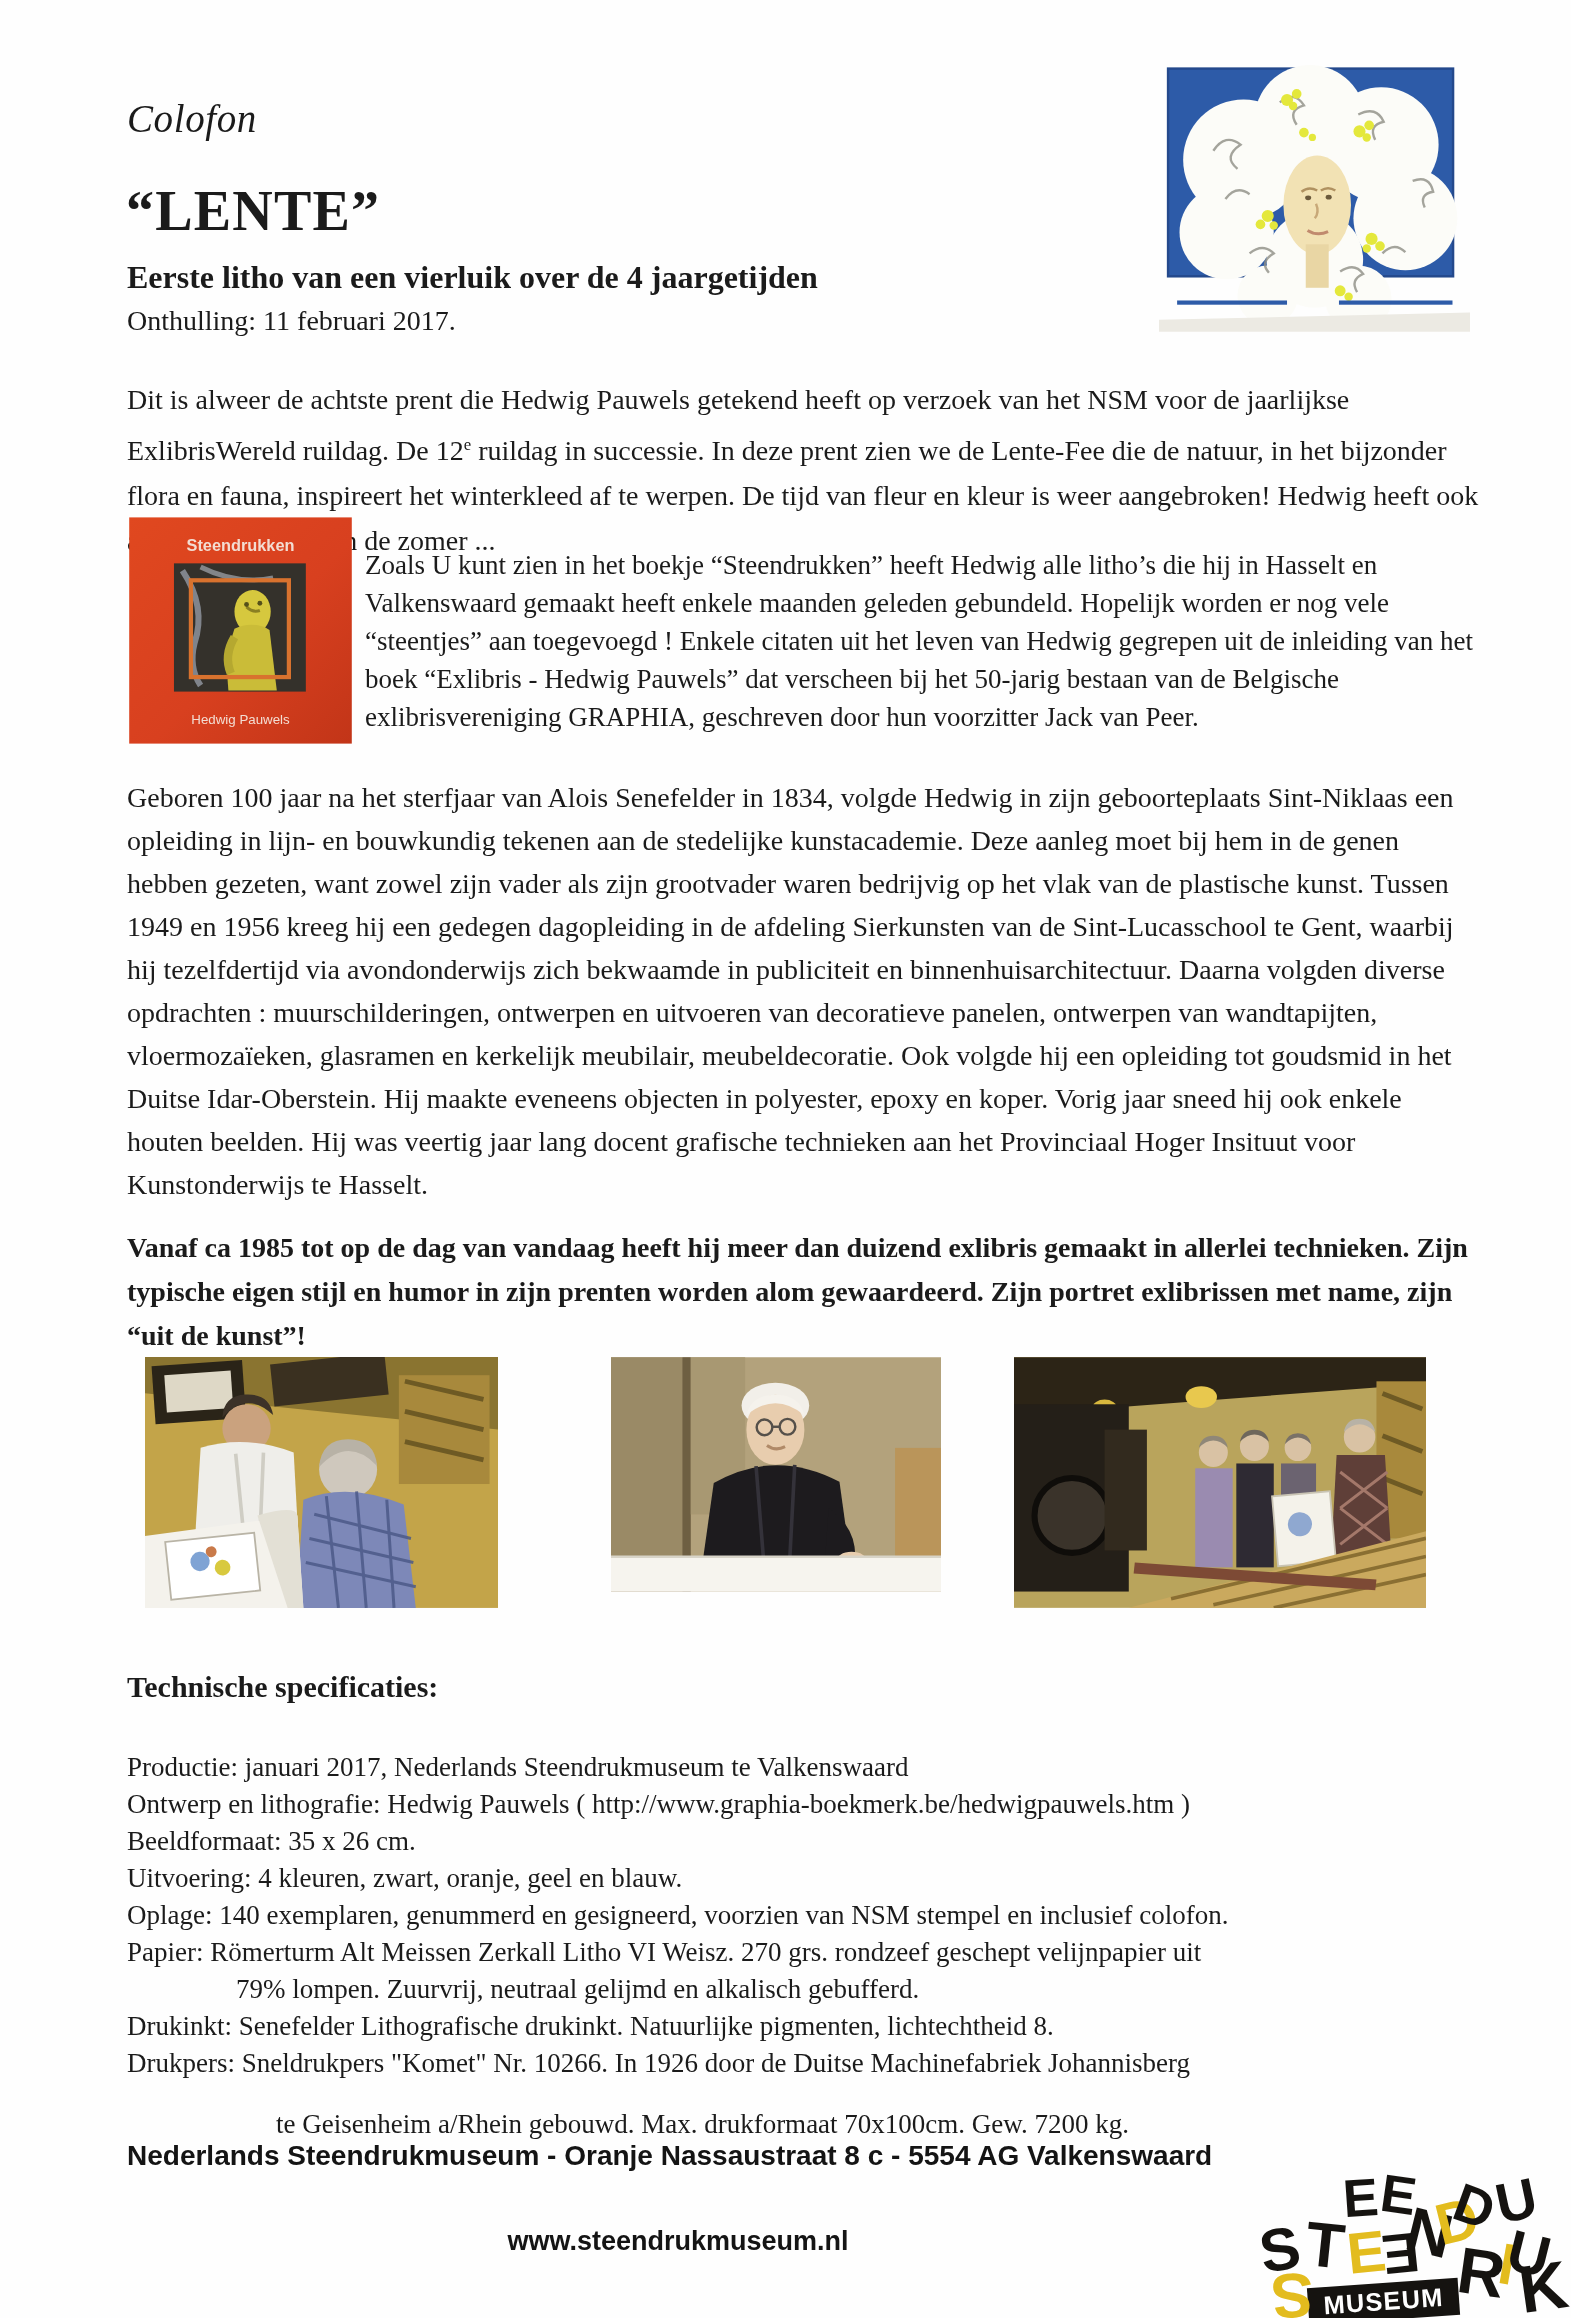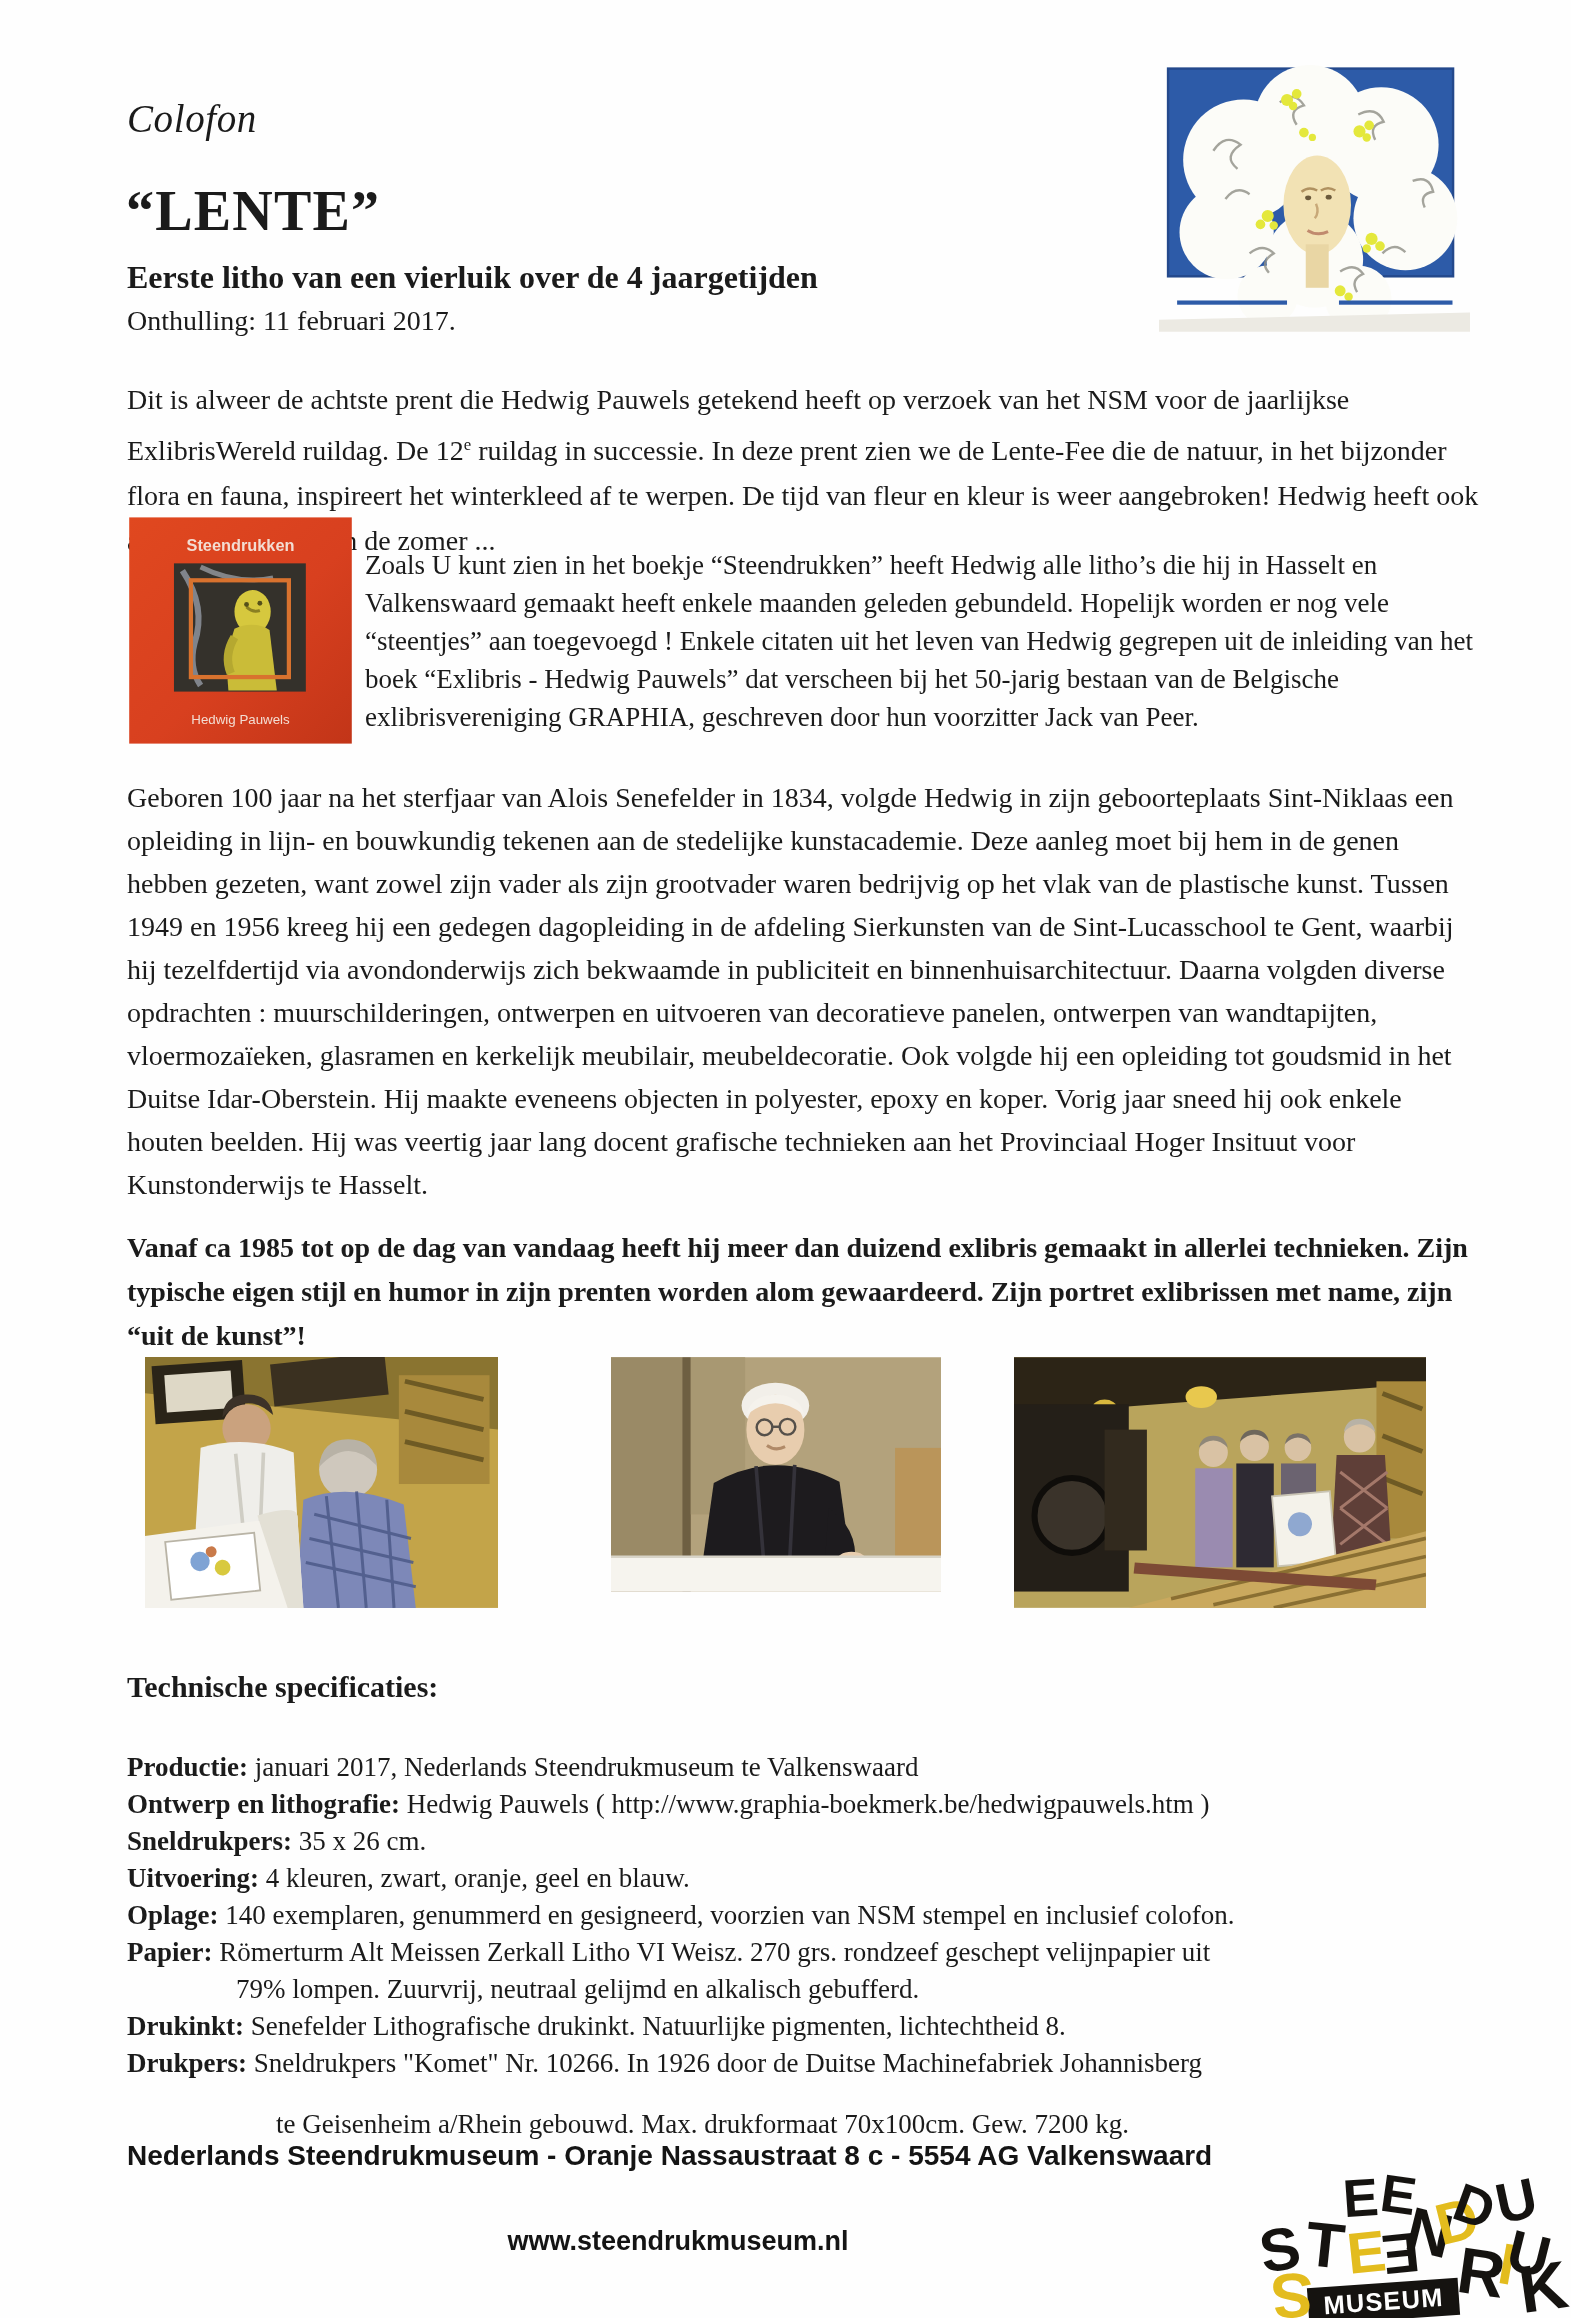"Productie:" .spec-label { font-weight: bold -> normal }
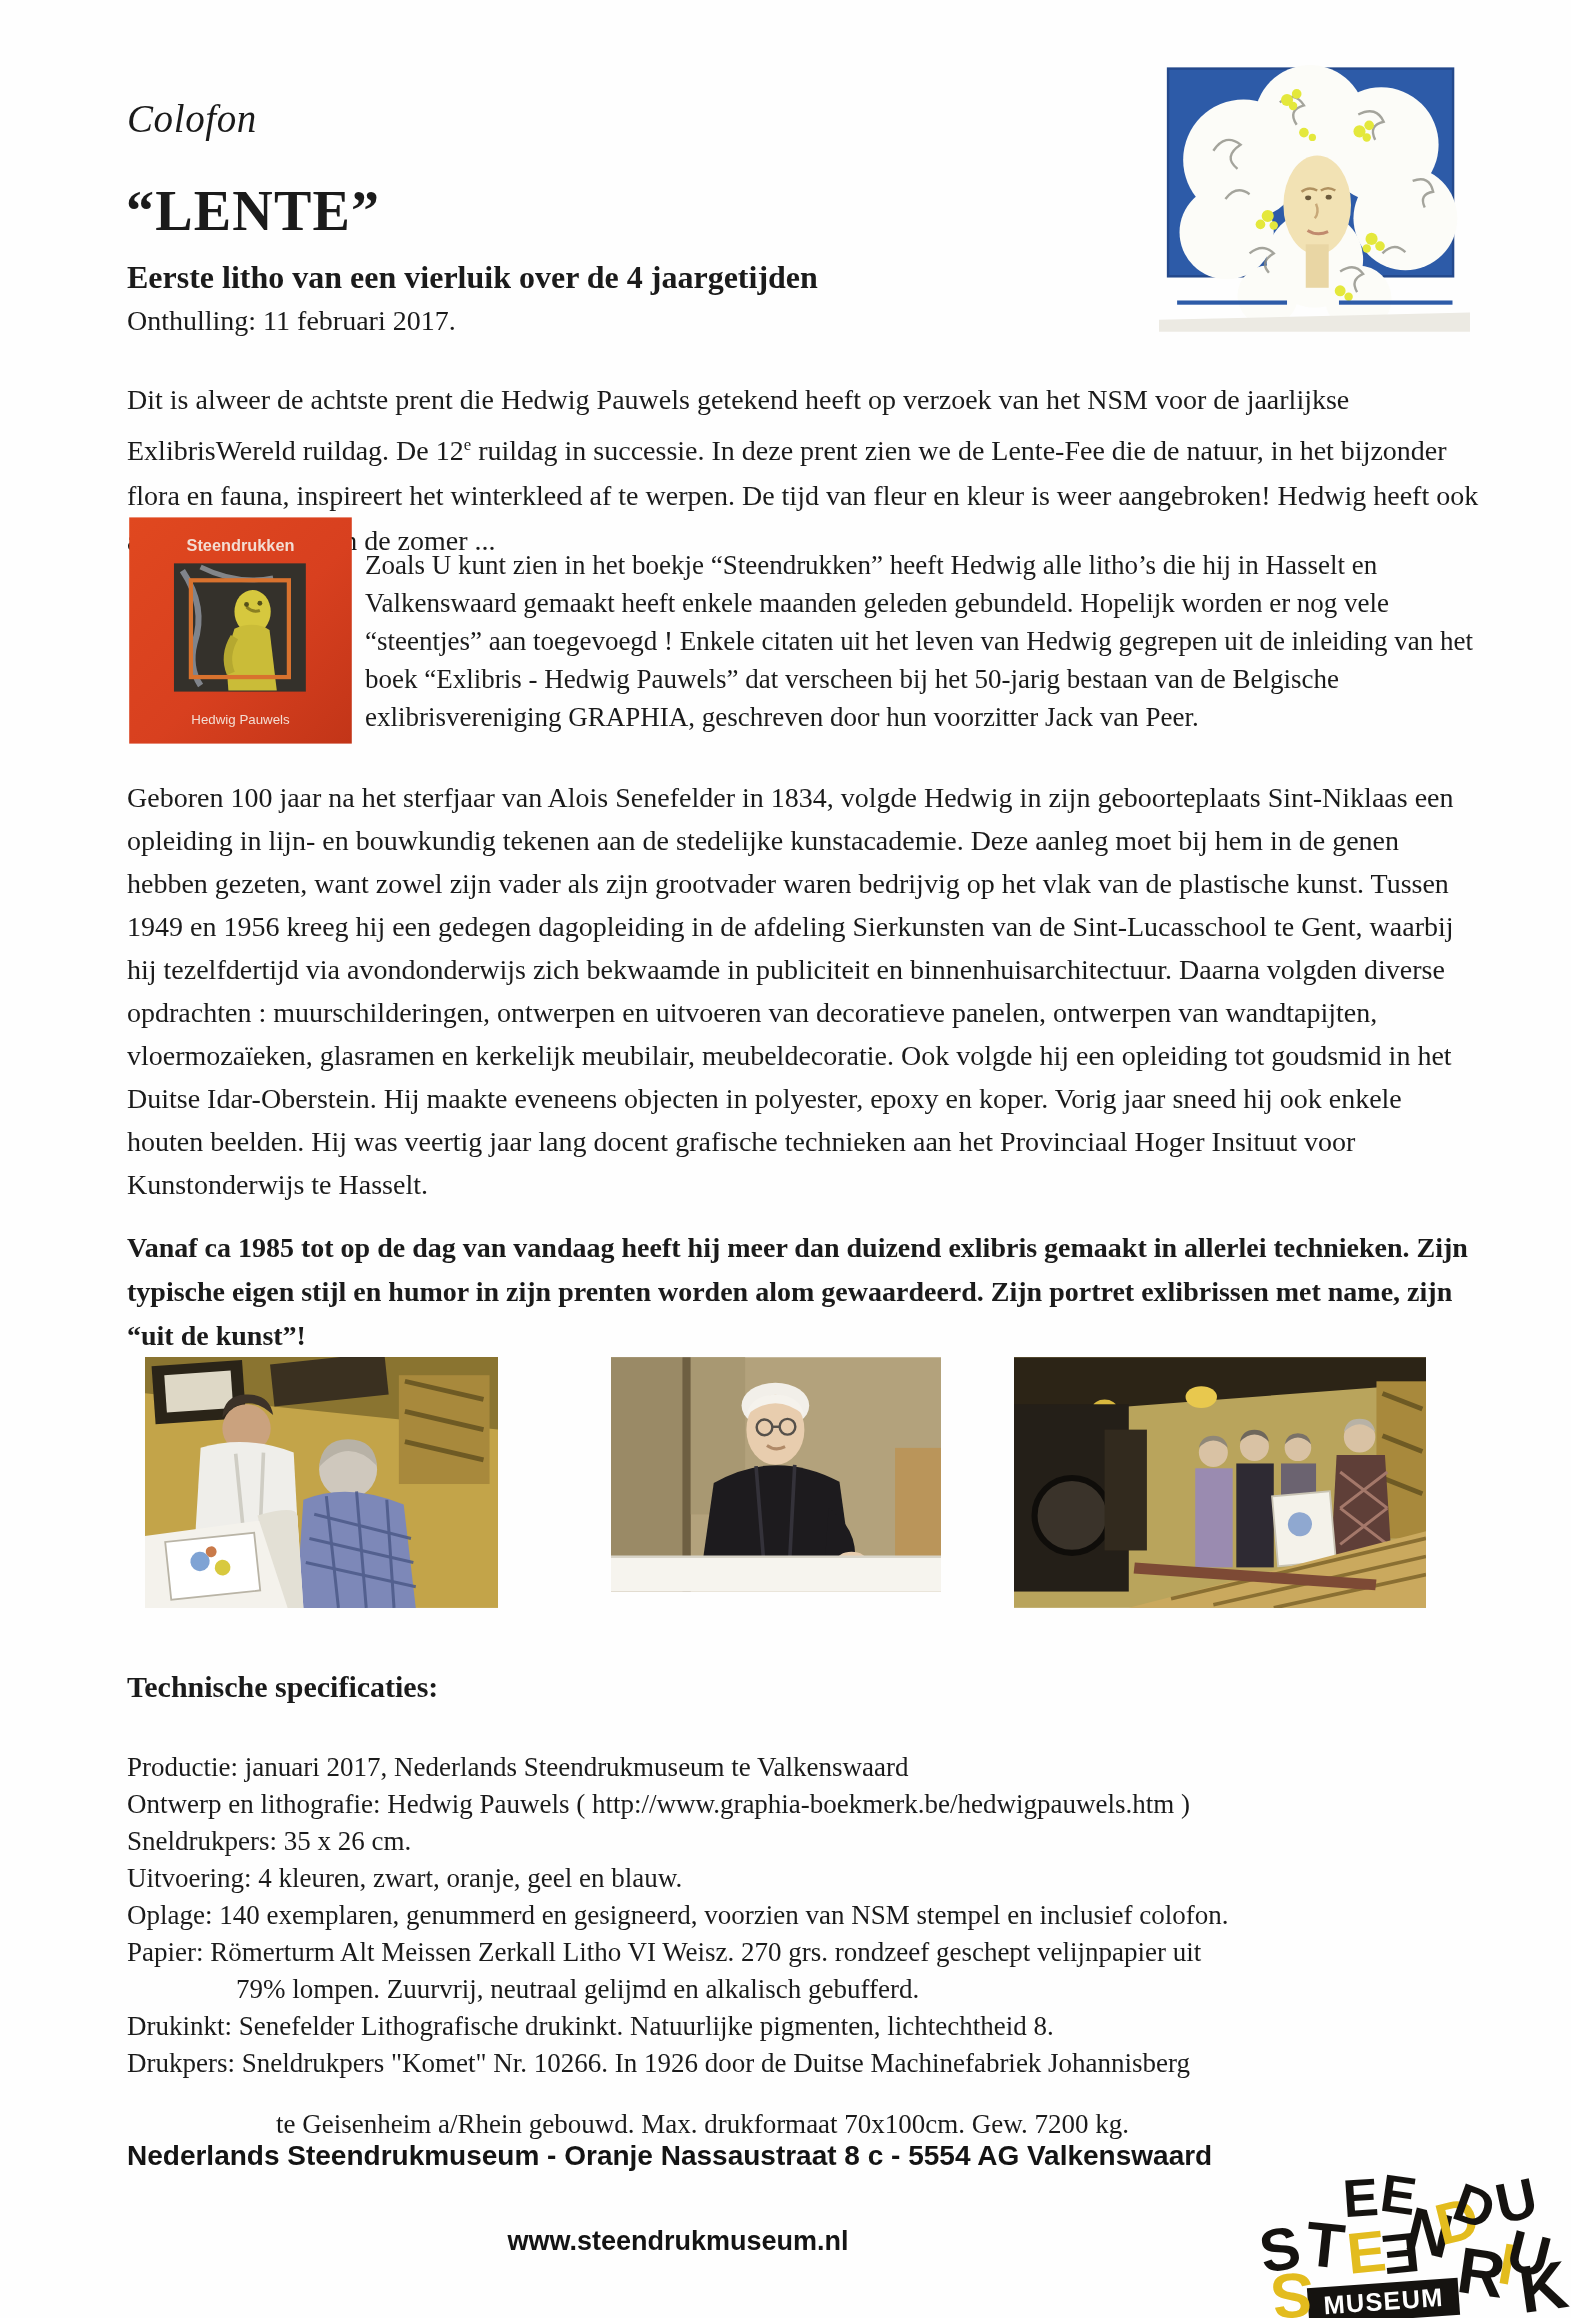"Sneldrukpers:" span.spec-label { text: Sneldrukpers -> Beeldformaat }
